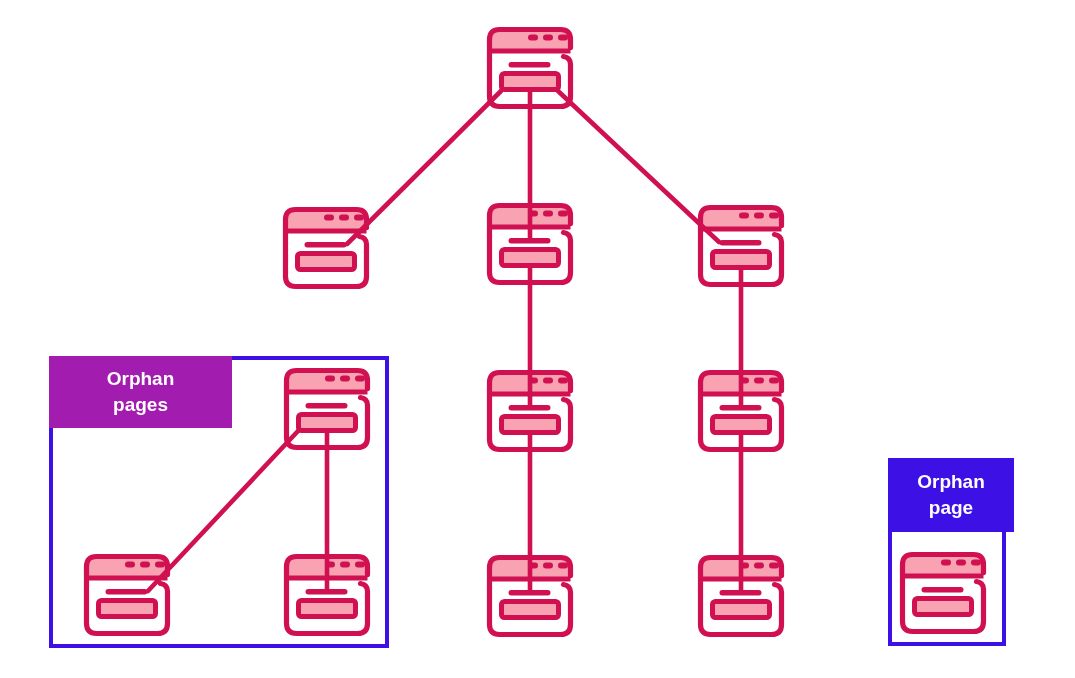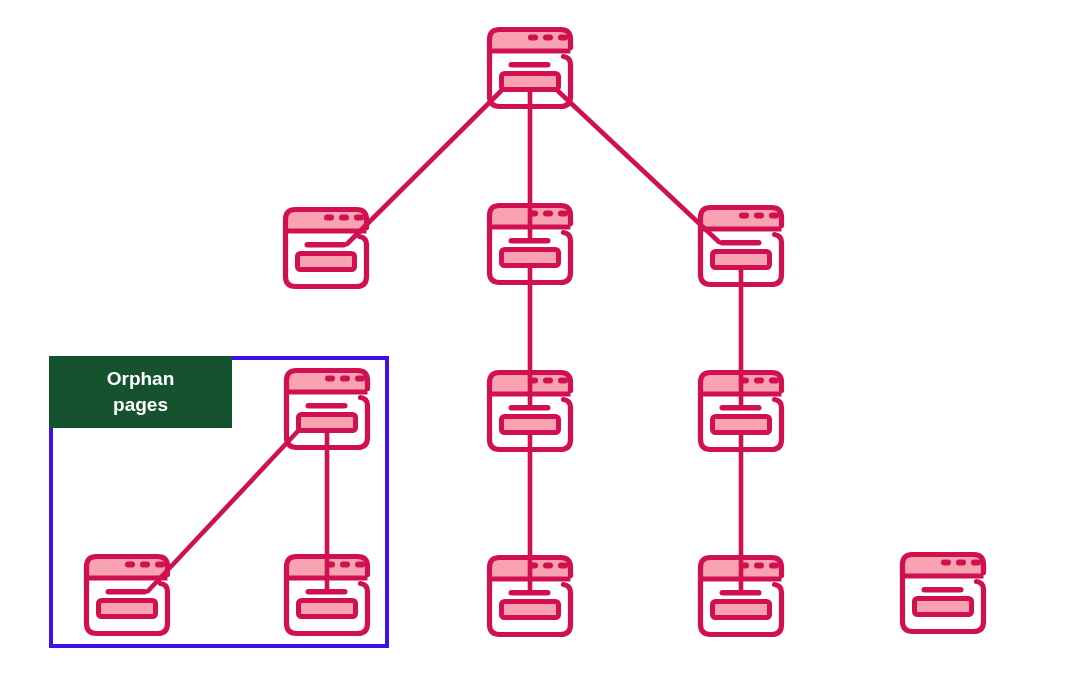"Orphan pages" div.box-label { background: #14532d -> #a21caf }
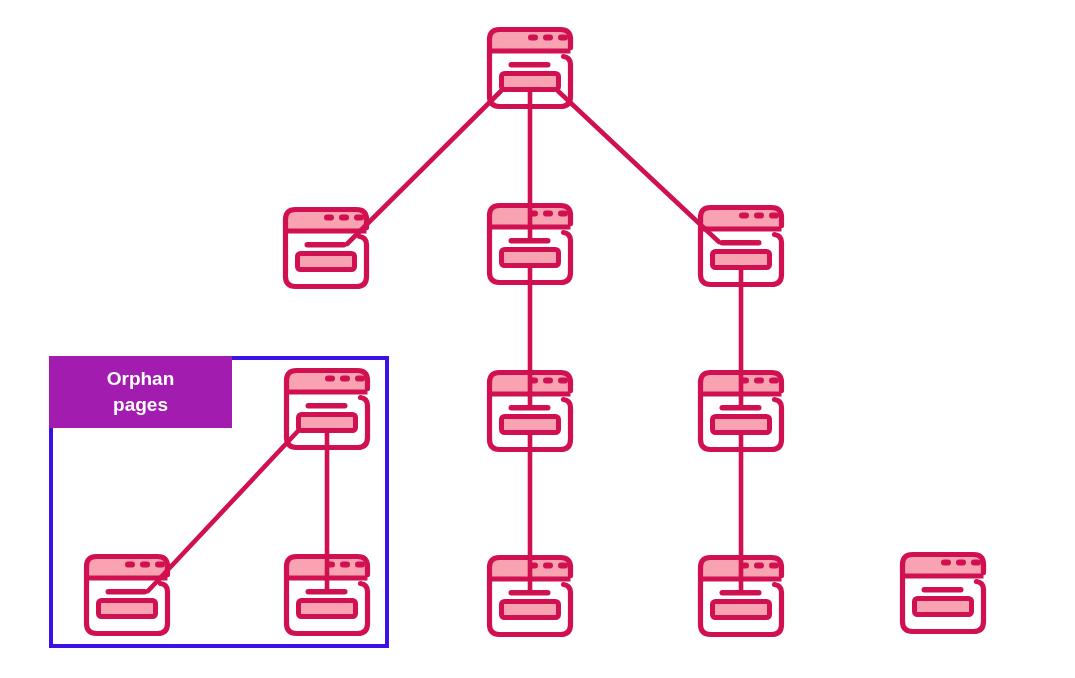"Orphan page" div.box { html: none -> <div> <div> <span>Orphan page</span> </div> </div> }
